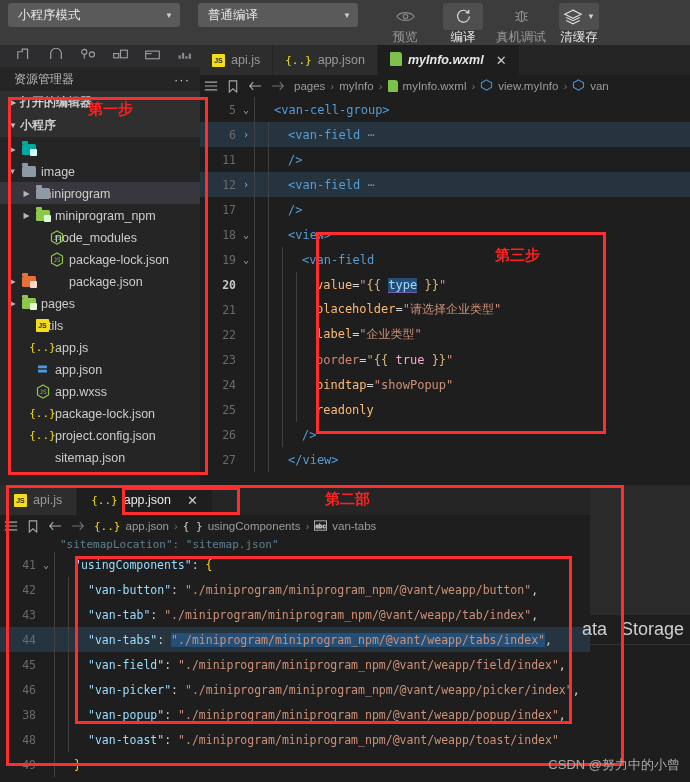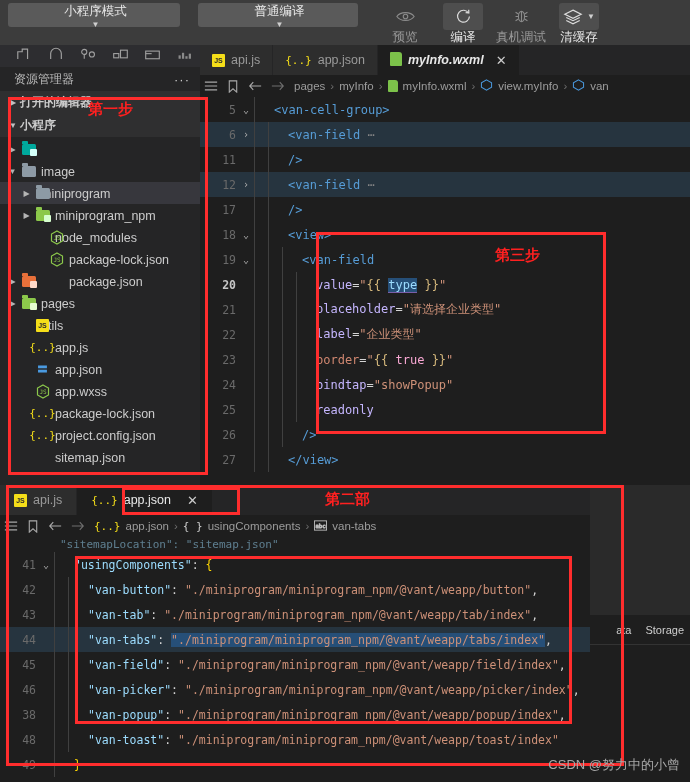"小程序模式" .tb-select { flex-direction: column -> none; justify-content: flex-start -> space-between }
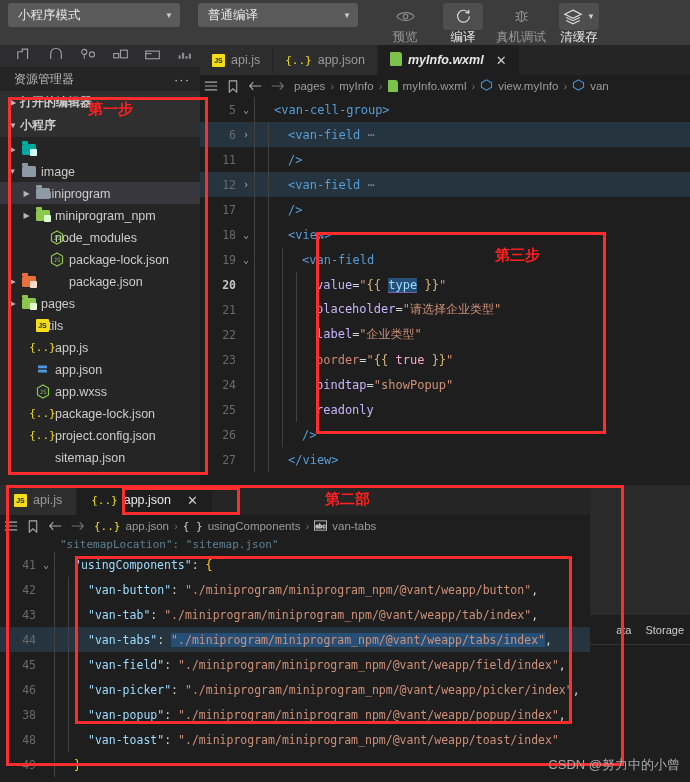"value" .t-attr { color: #c4b5fd -> #fdba74 }
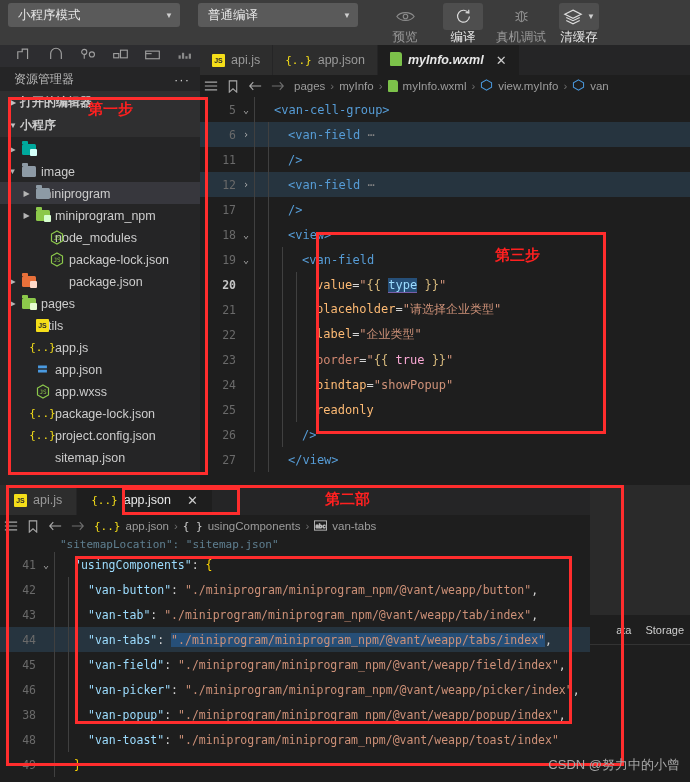"ata" .rstub .bar { font-size: 11px -> 18px }
